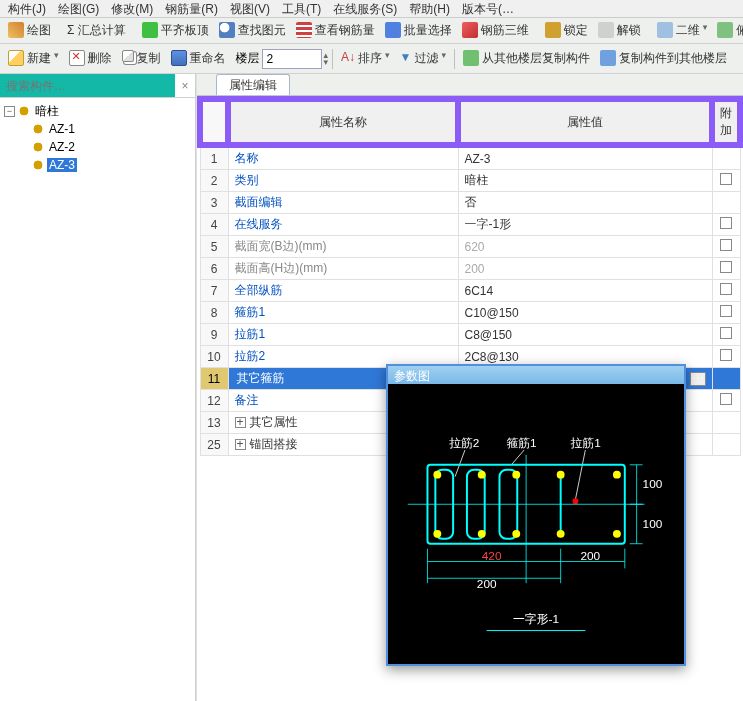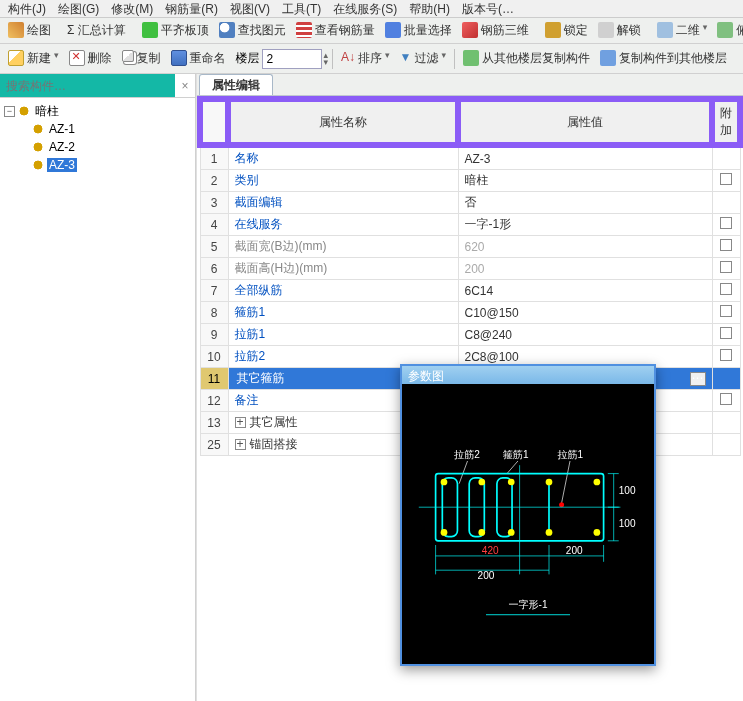"属性编辑" .tab { font-weight: bold -> none; margin-left: 2px -> 19px }
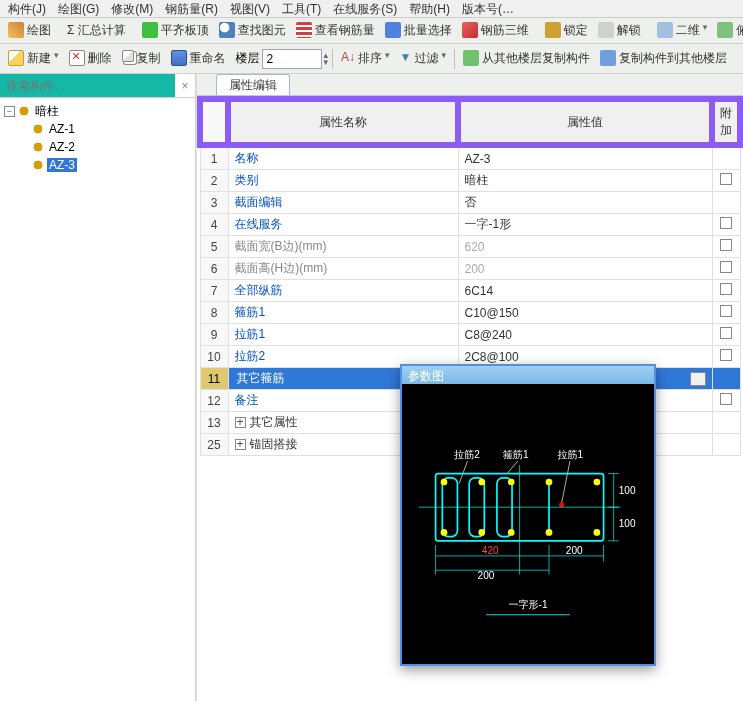"C8@240" td.prop-val { text: C8@240 -> C8@150 }
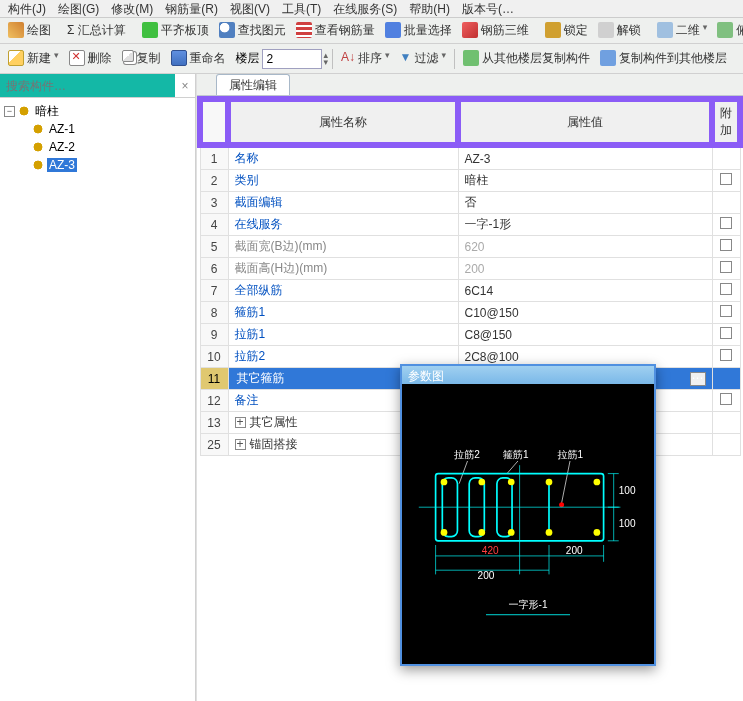"2C8@100" td.prop-val { text: 2C8@100 -> 2C8@130 }
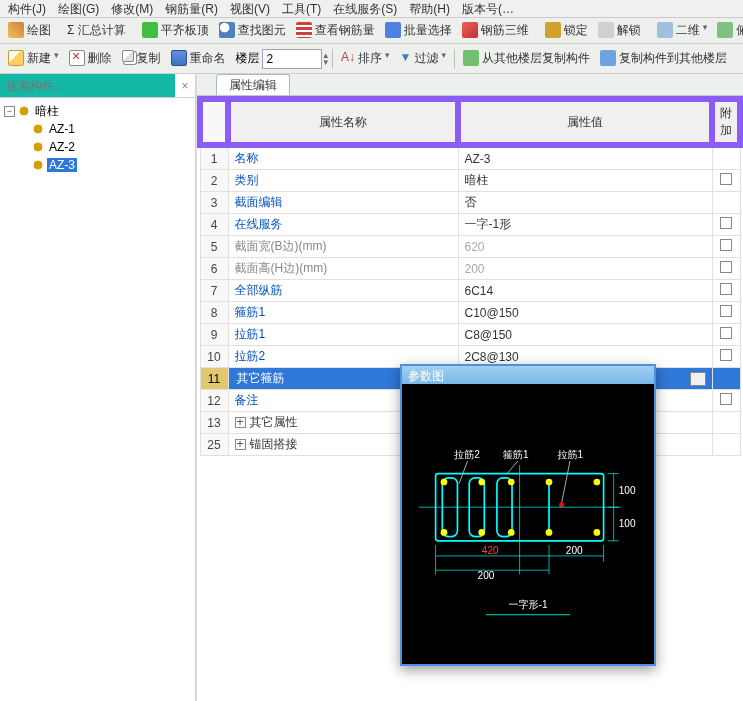"参数图" .diagram-popup { left: 400px -> 386px; width: 256px -> 300px }
